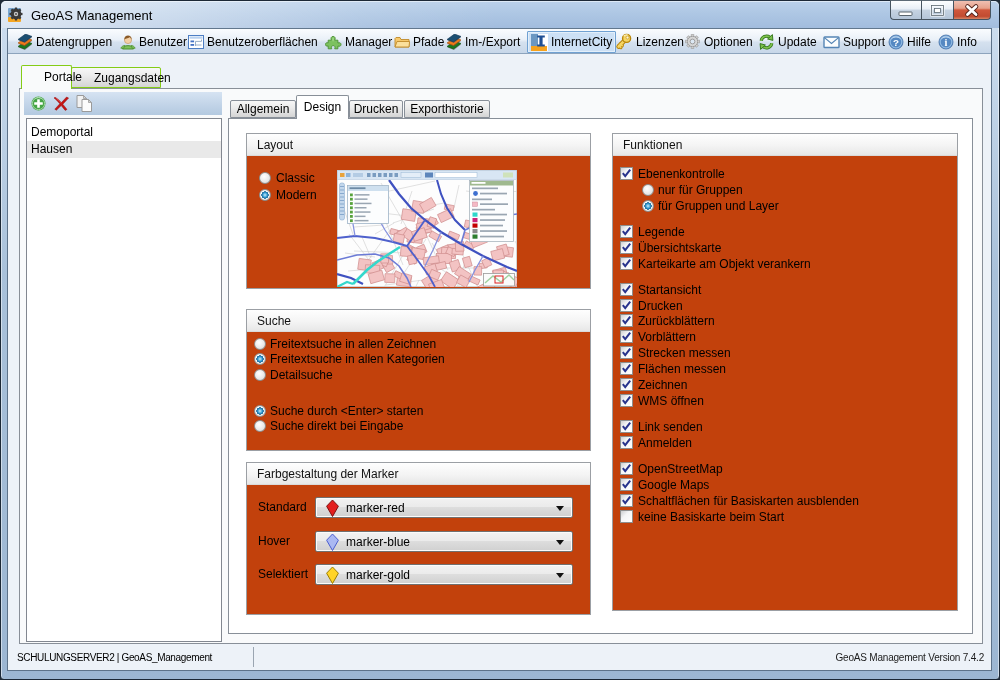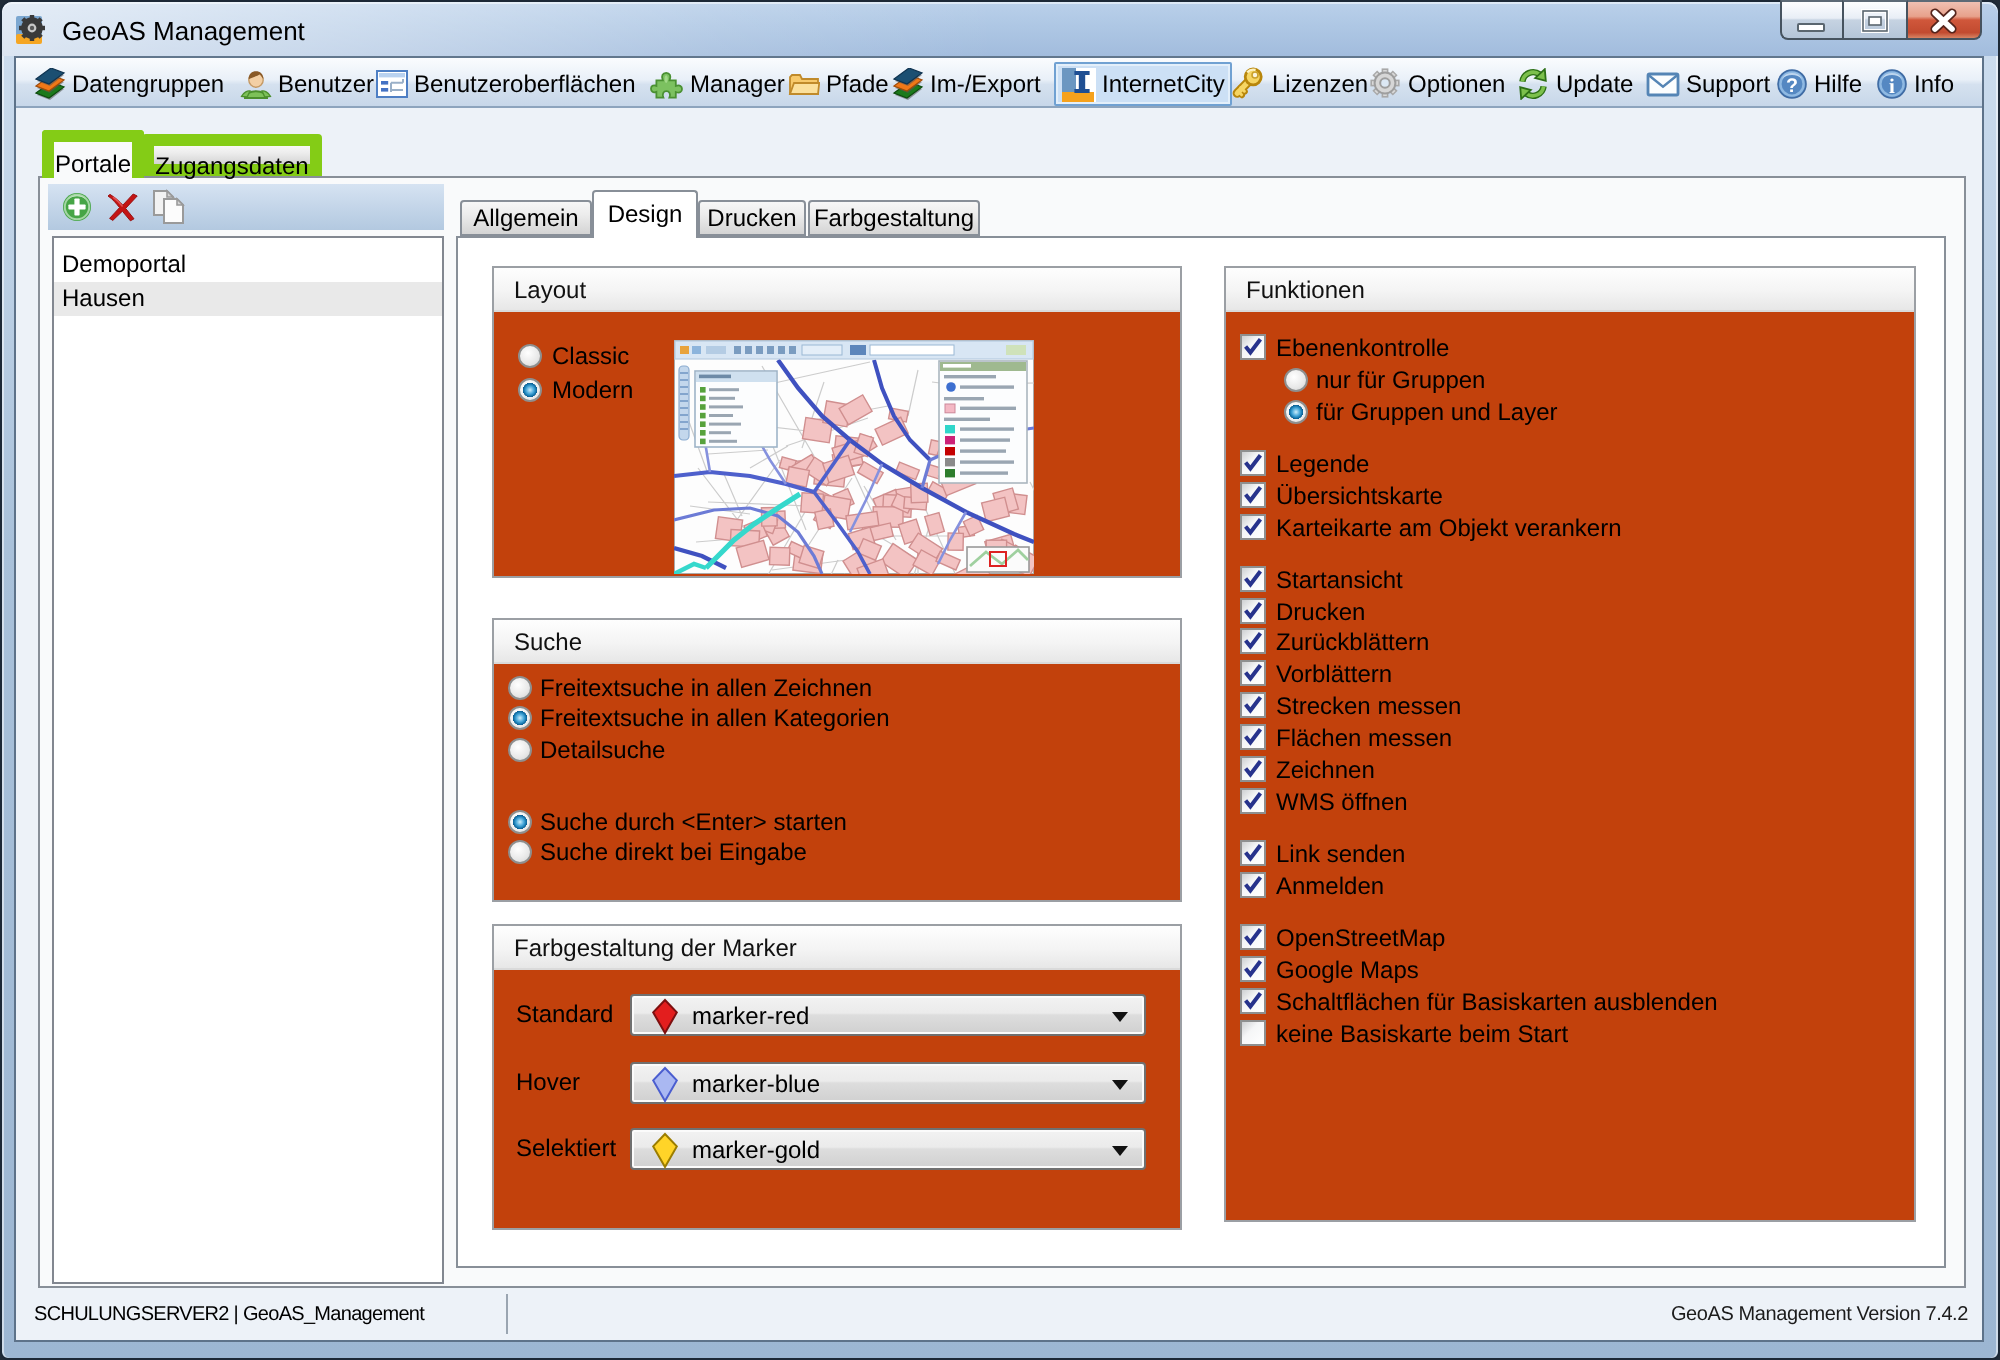"Portale" .tab1 { border: 6px solid #84cc16 -> 1px solid #84cc16; padding-left: none -> 22px; text-align: center -> none }
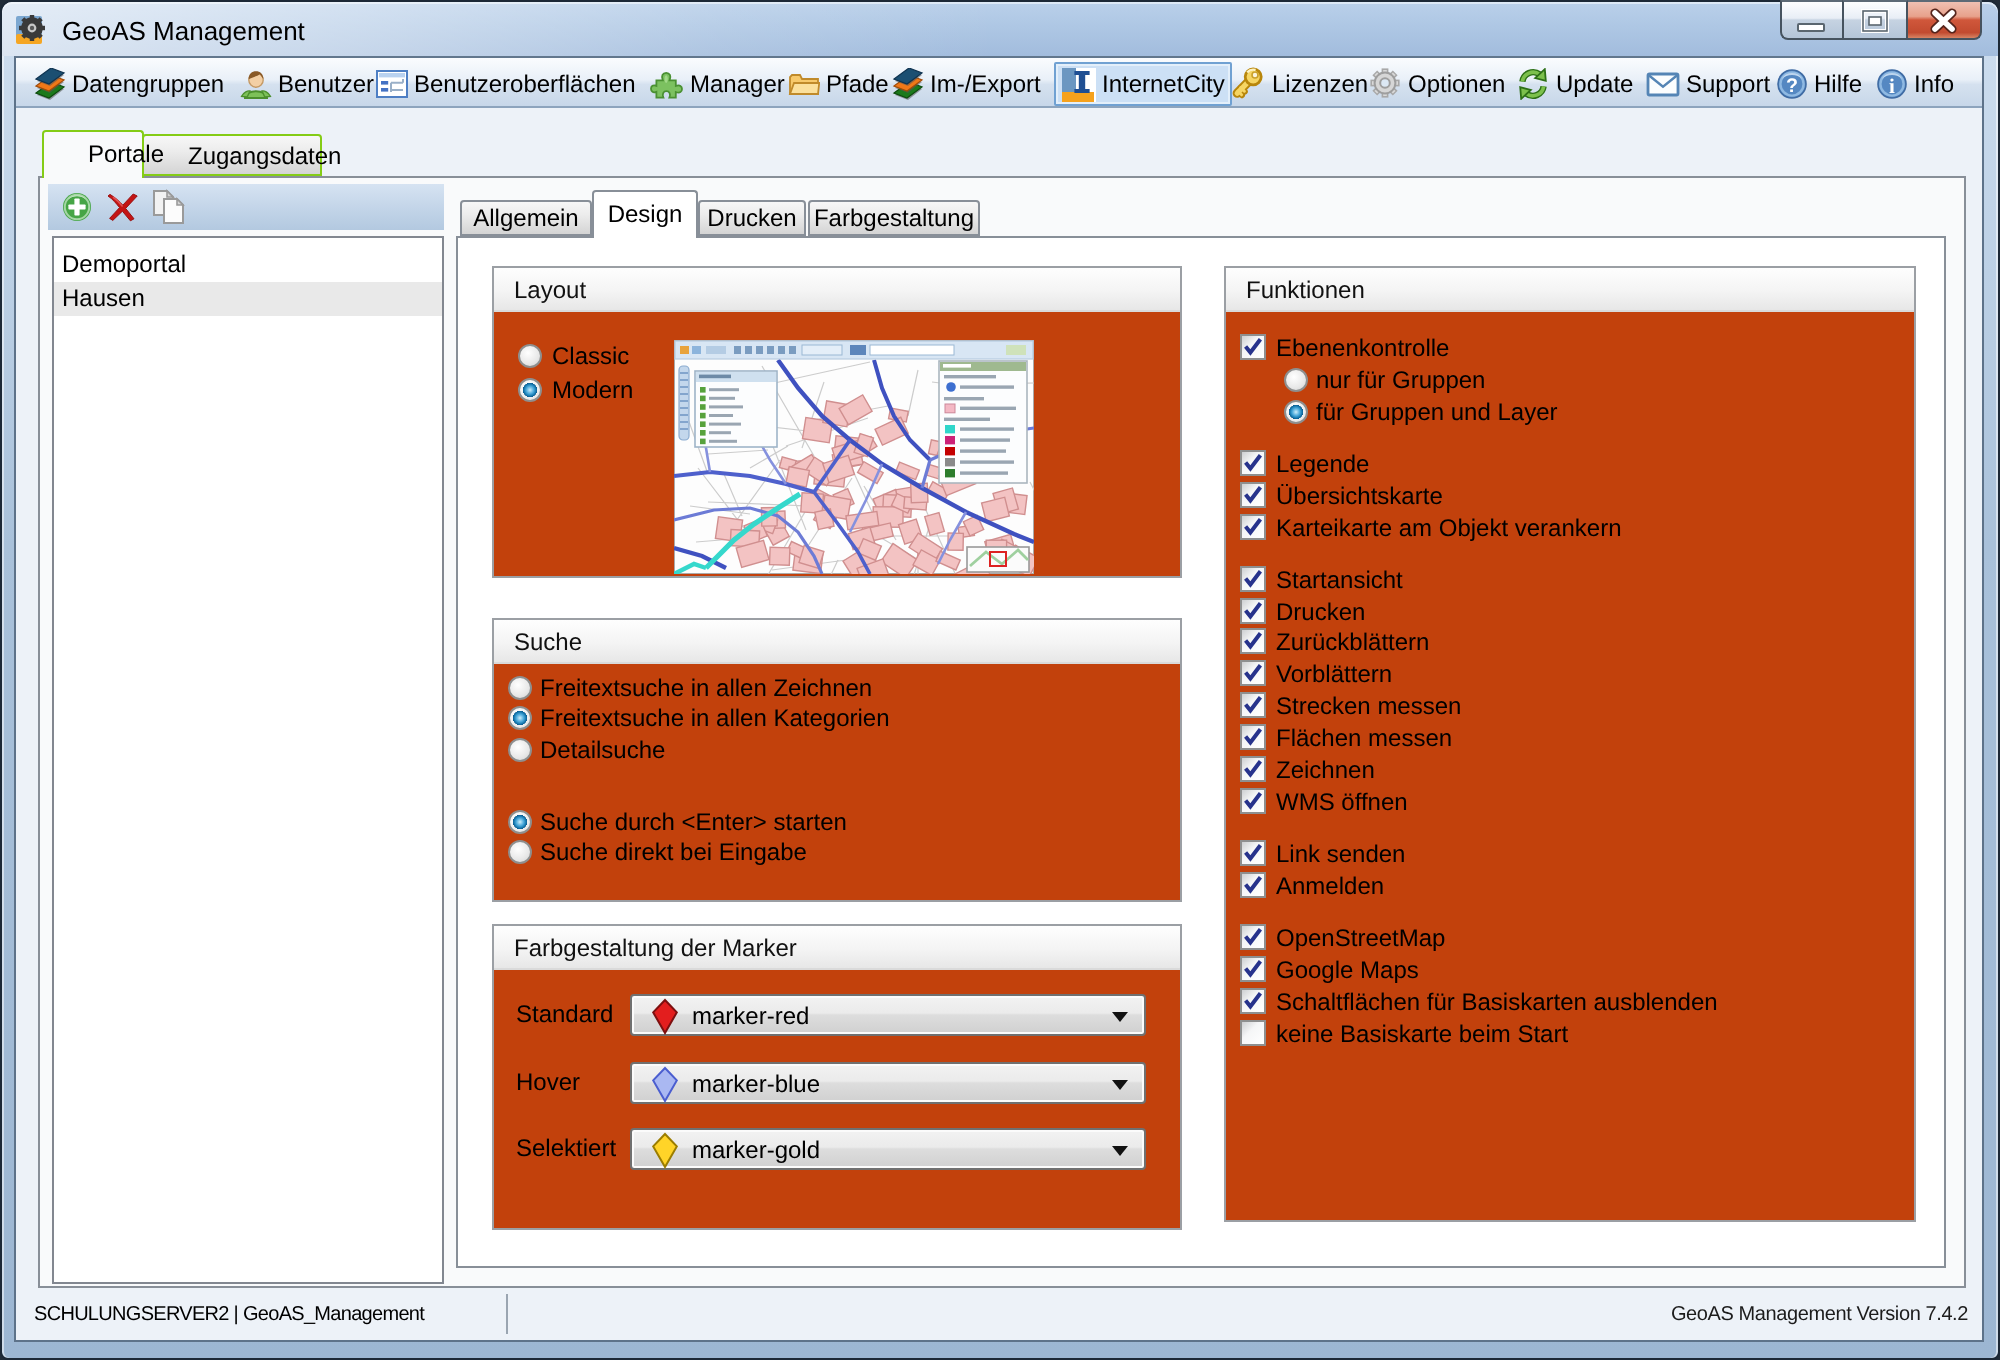"Farbgestaltung" div.tab2 { text: Farbgestaltung -> Exporthistorie }
